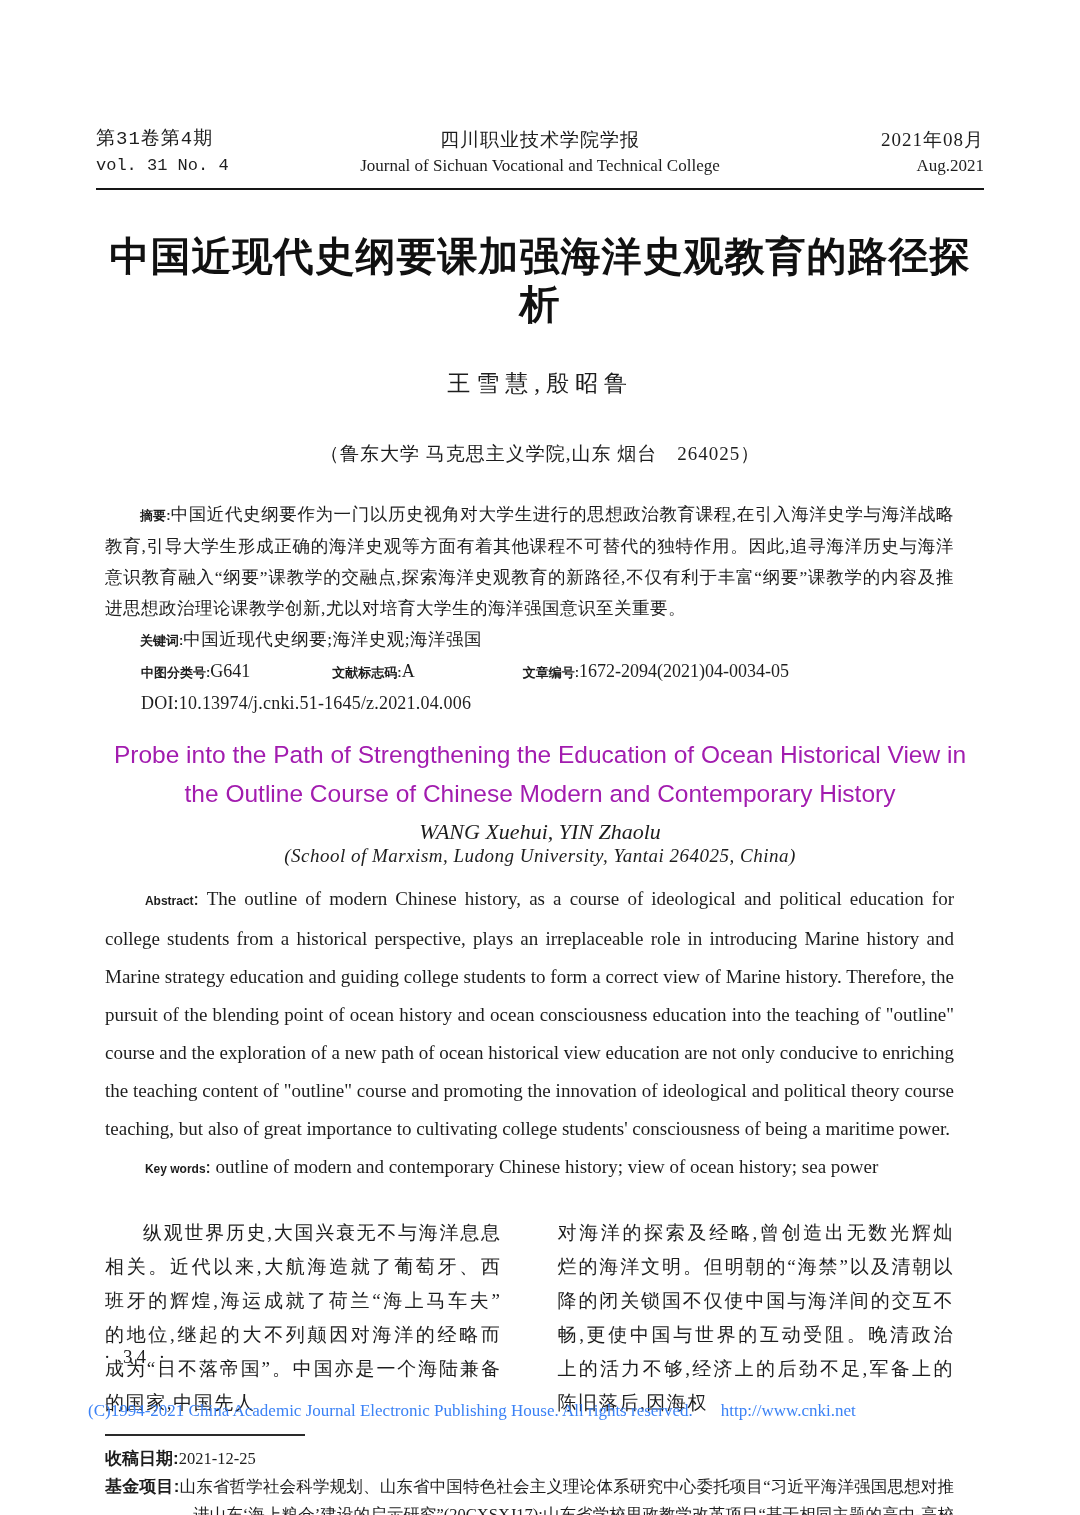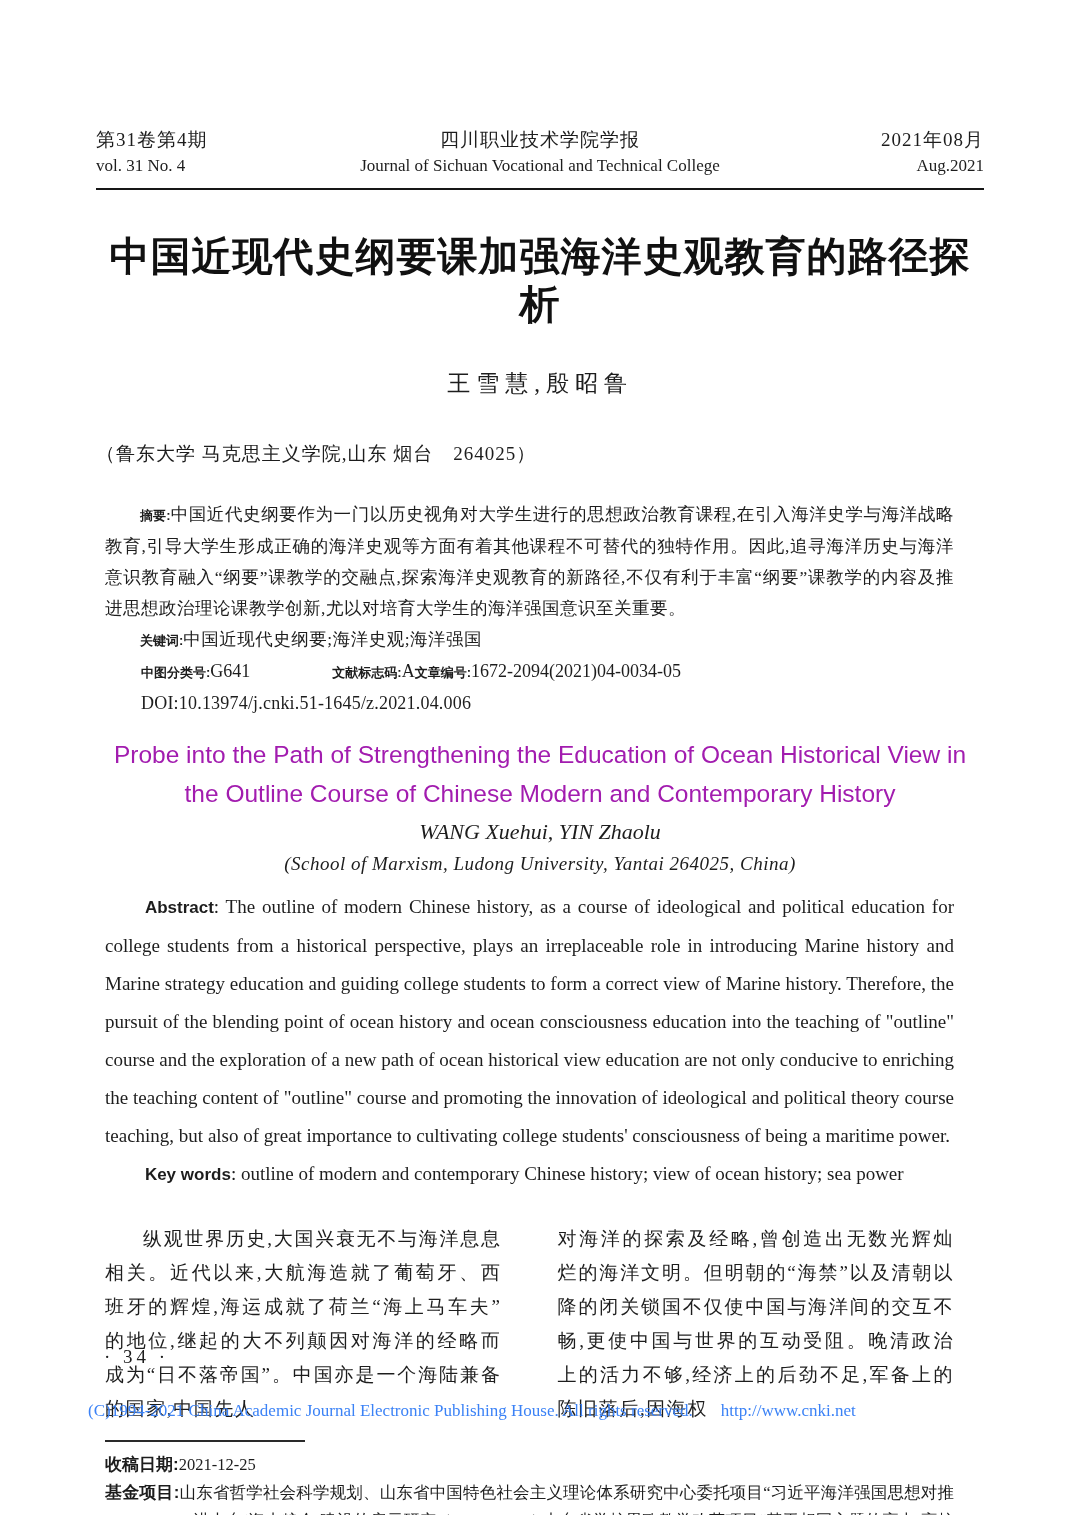"第31卷第4期" .jh-left { font-family: none -> Liberation Mono, monospace }
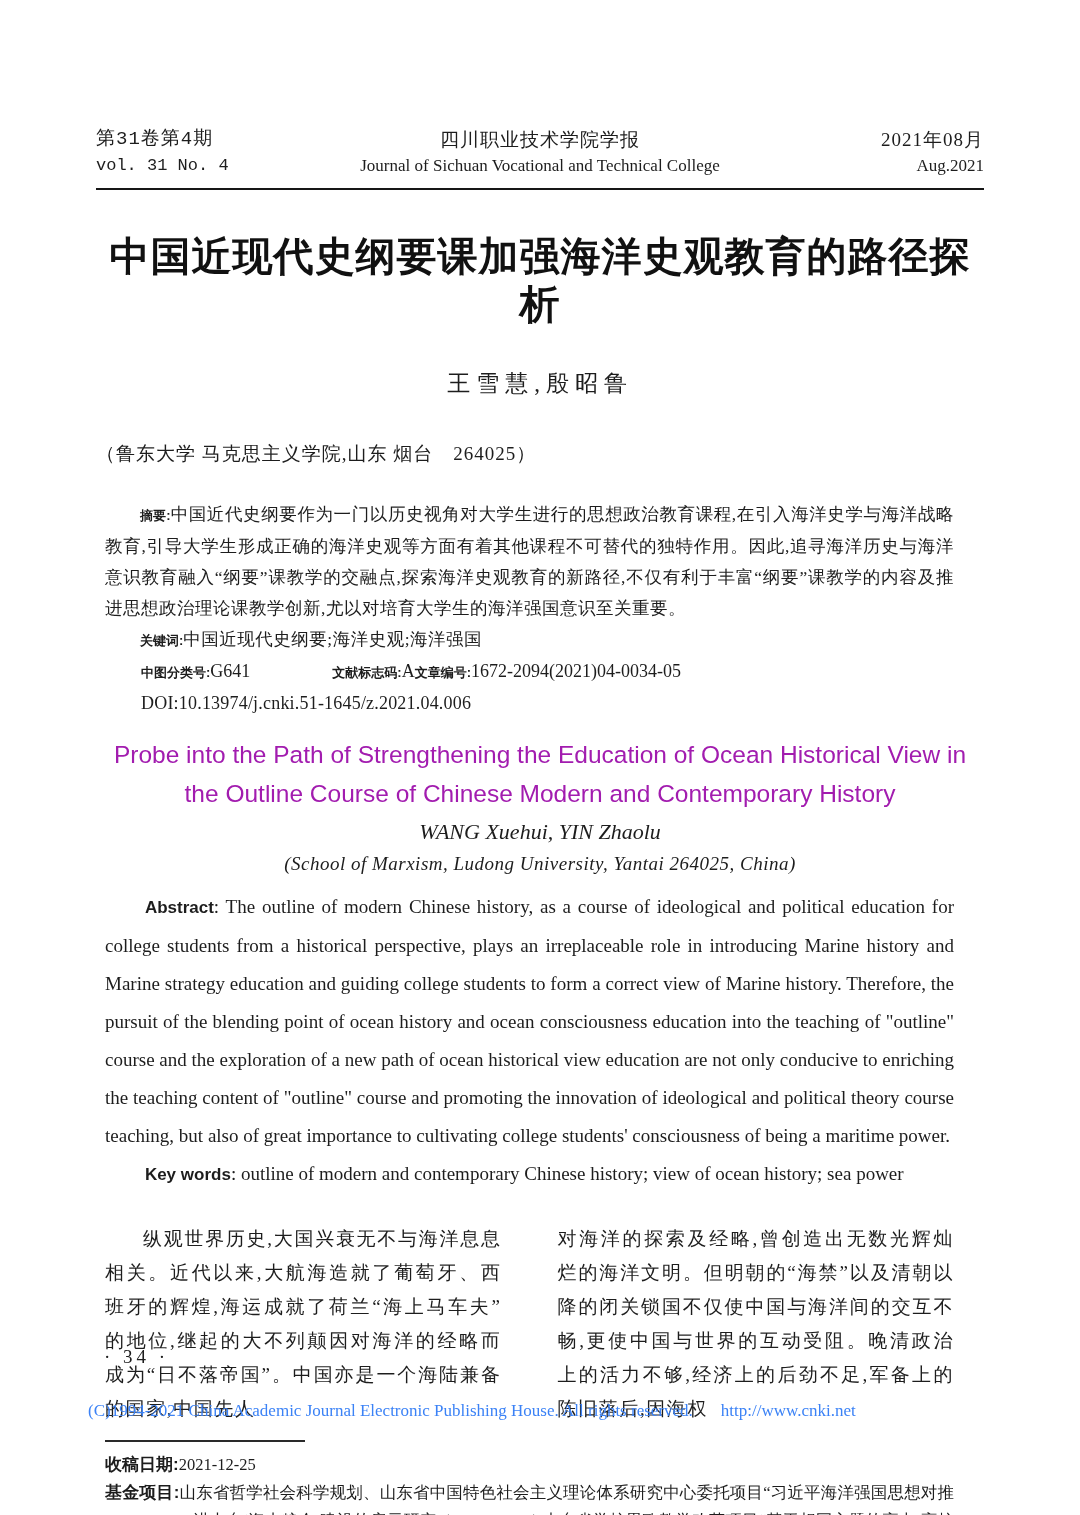"（鲁东大学 马克思主义学院,山东 烟台 264025）" .affil-cn { text-align: left -> center }
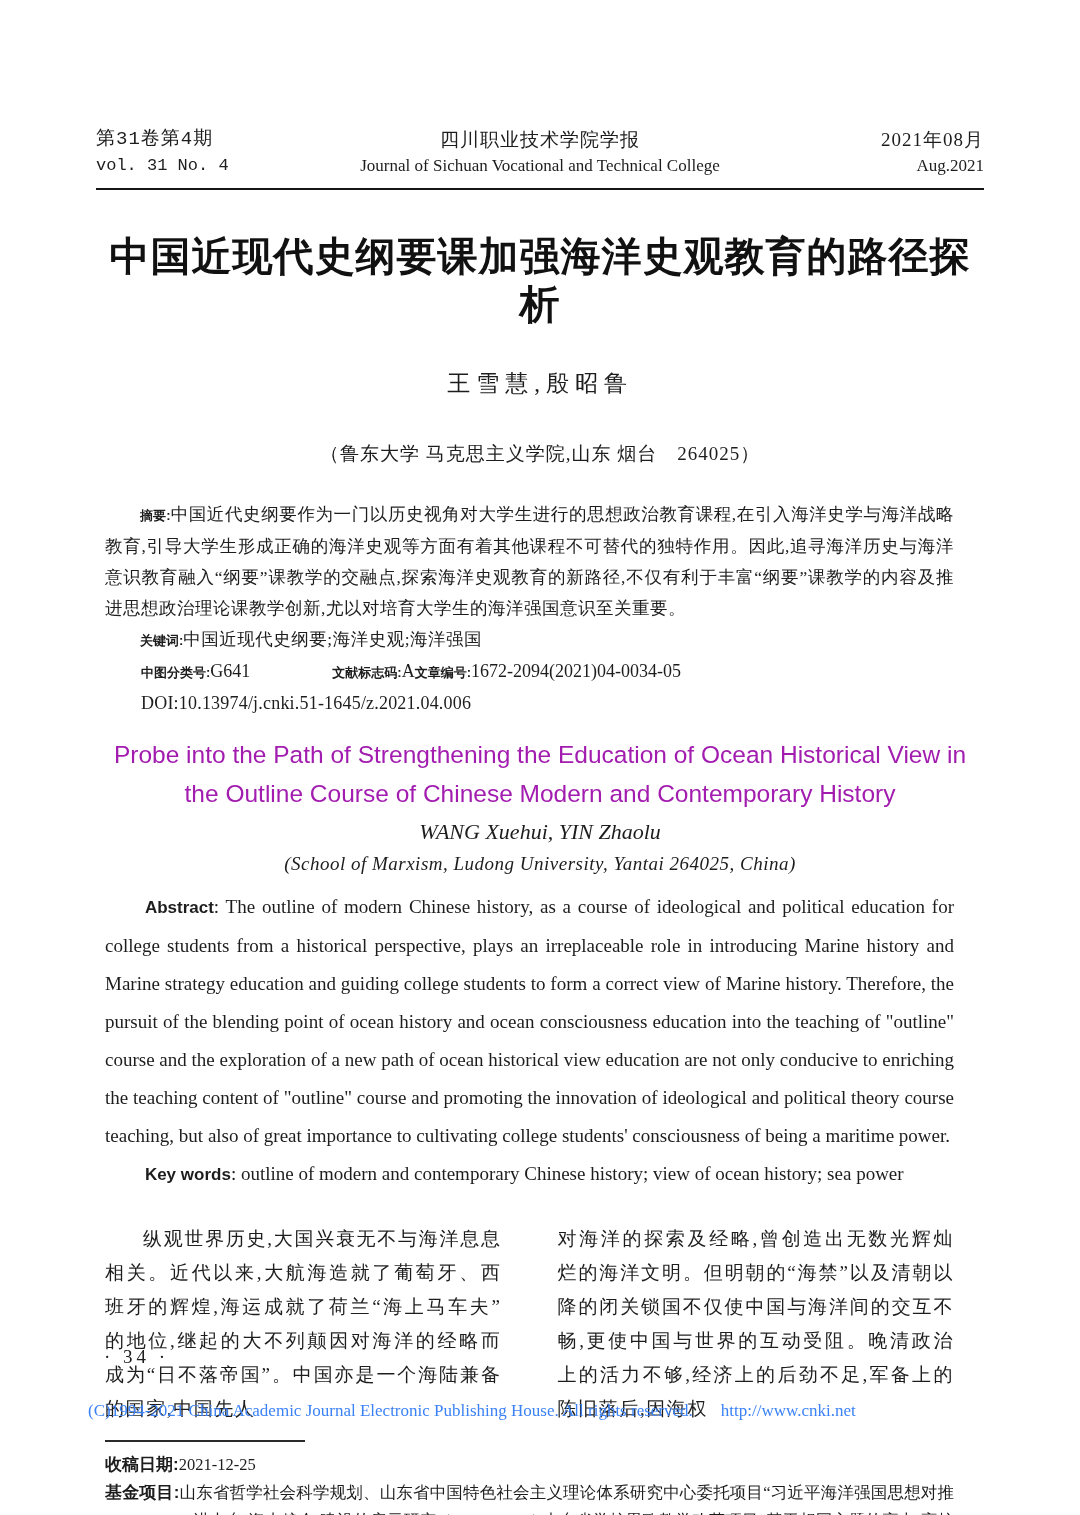"文章编号:1672-2094(2021)04-0034-05" .clc-gap2 { margin-left: none -> 108px }
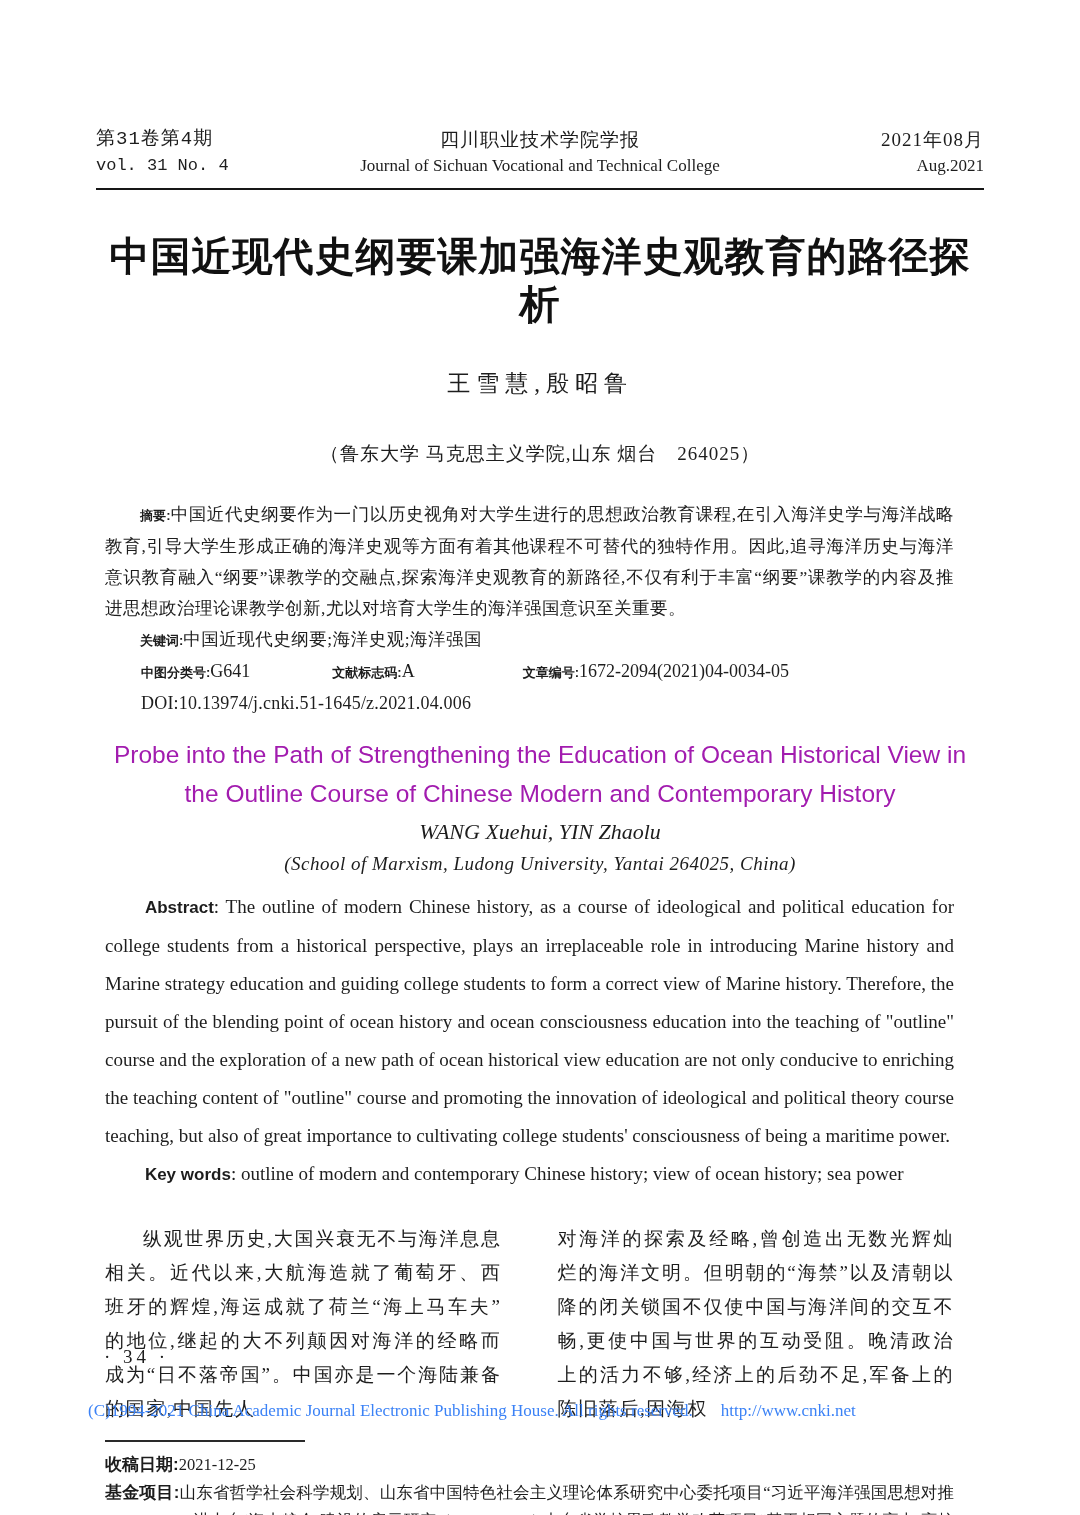"(School of Marxism, Ludong University," .affil-en { margin-top: 8px -> none }
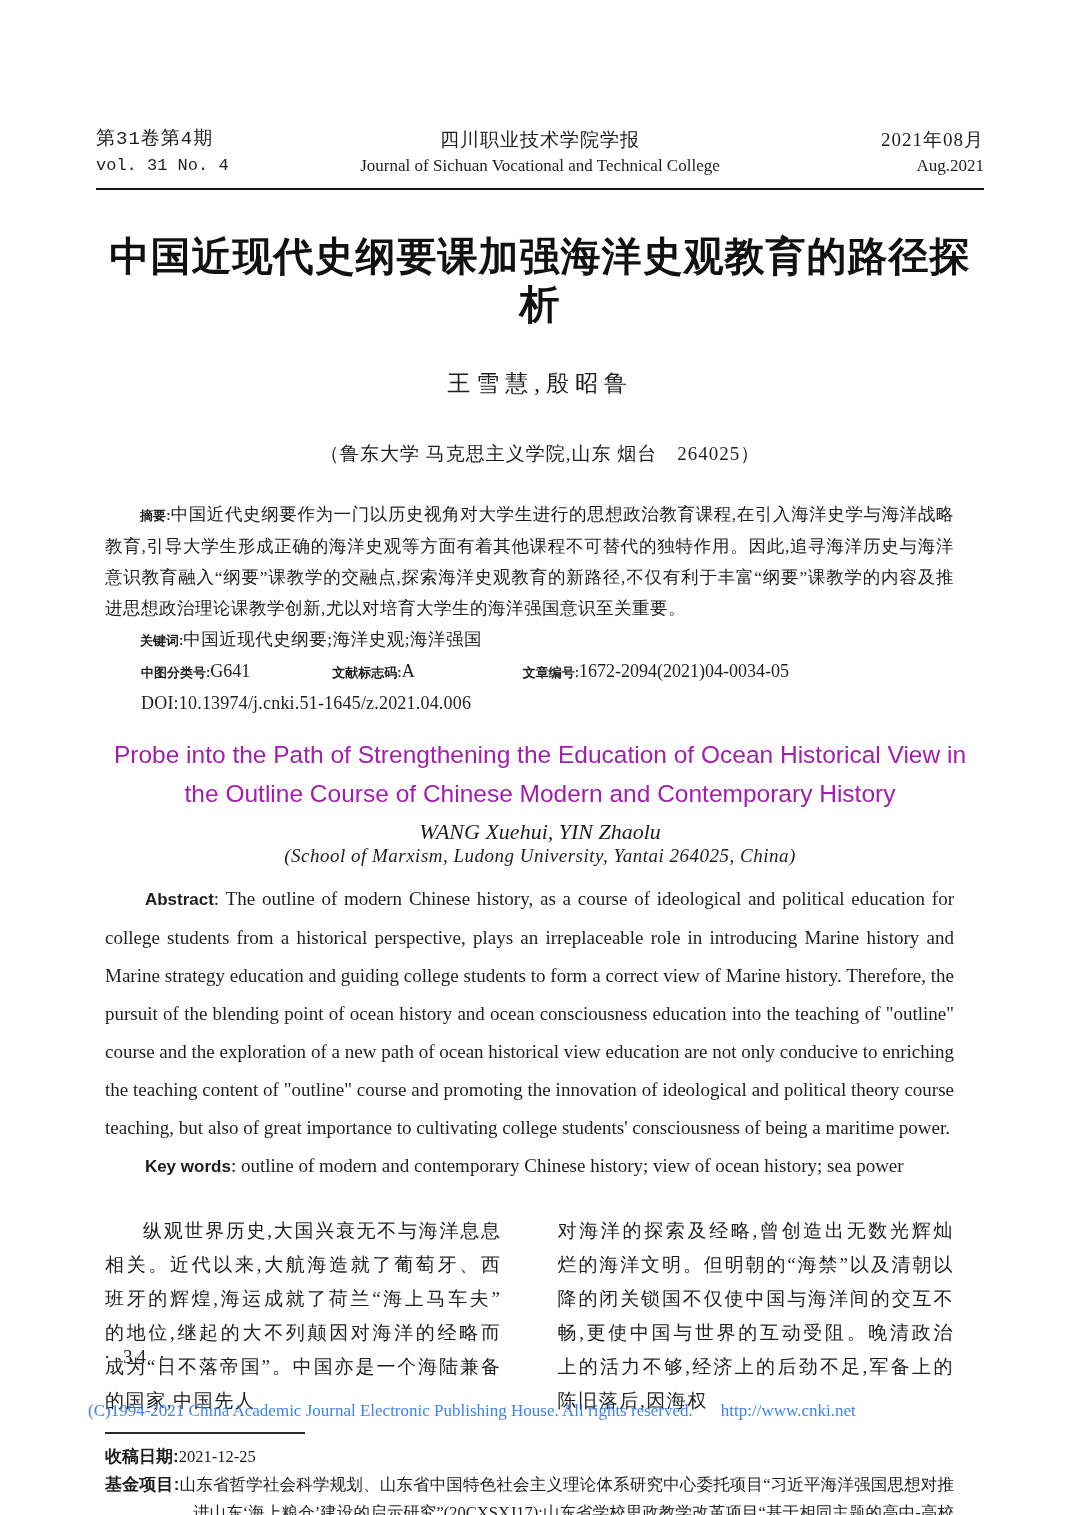"Abstract" .label-en { font-size: 17px -> 12px }
